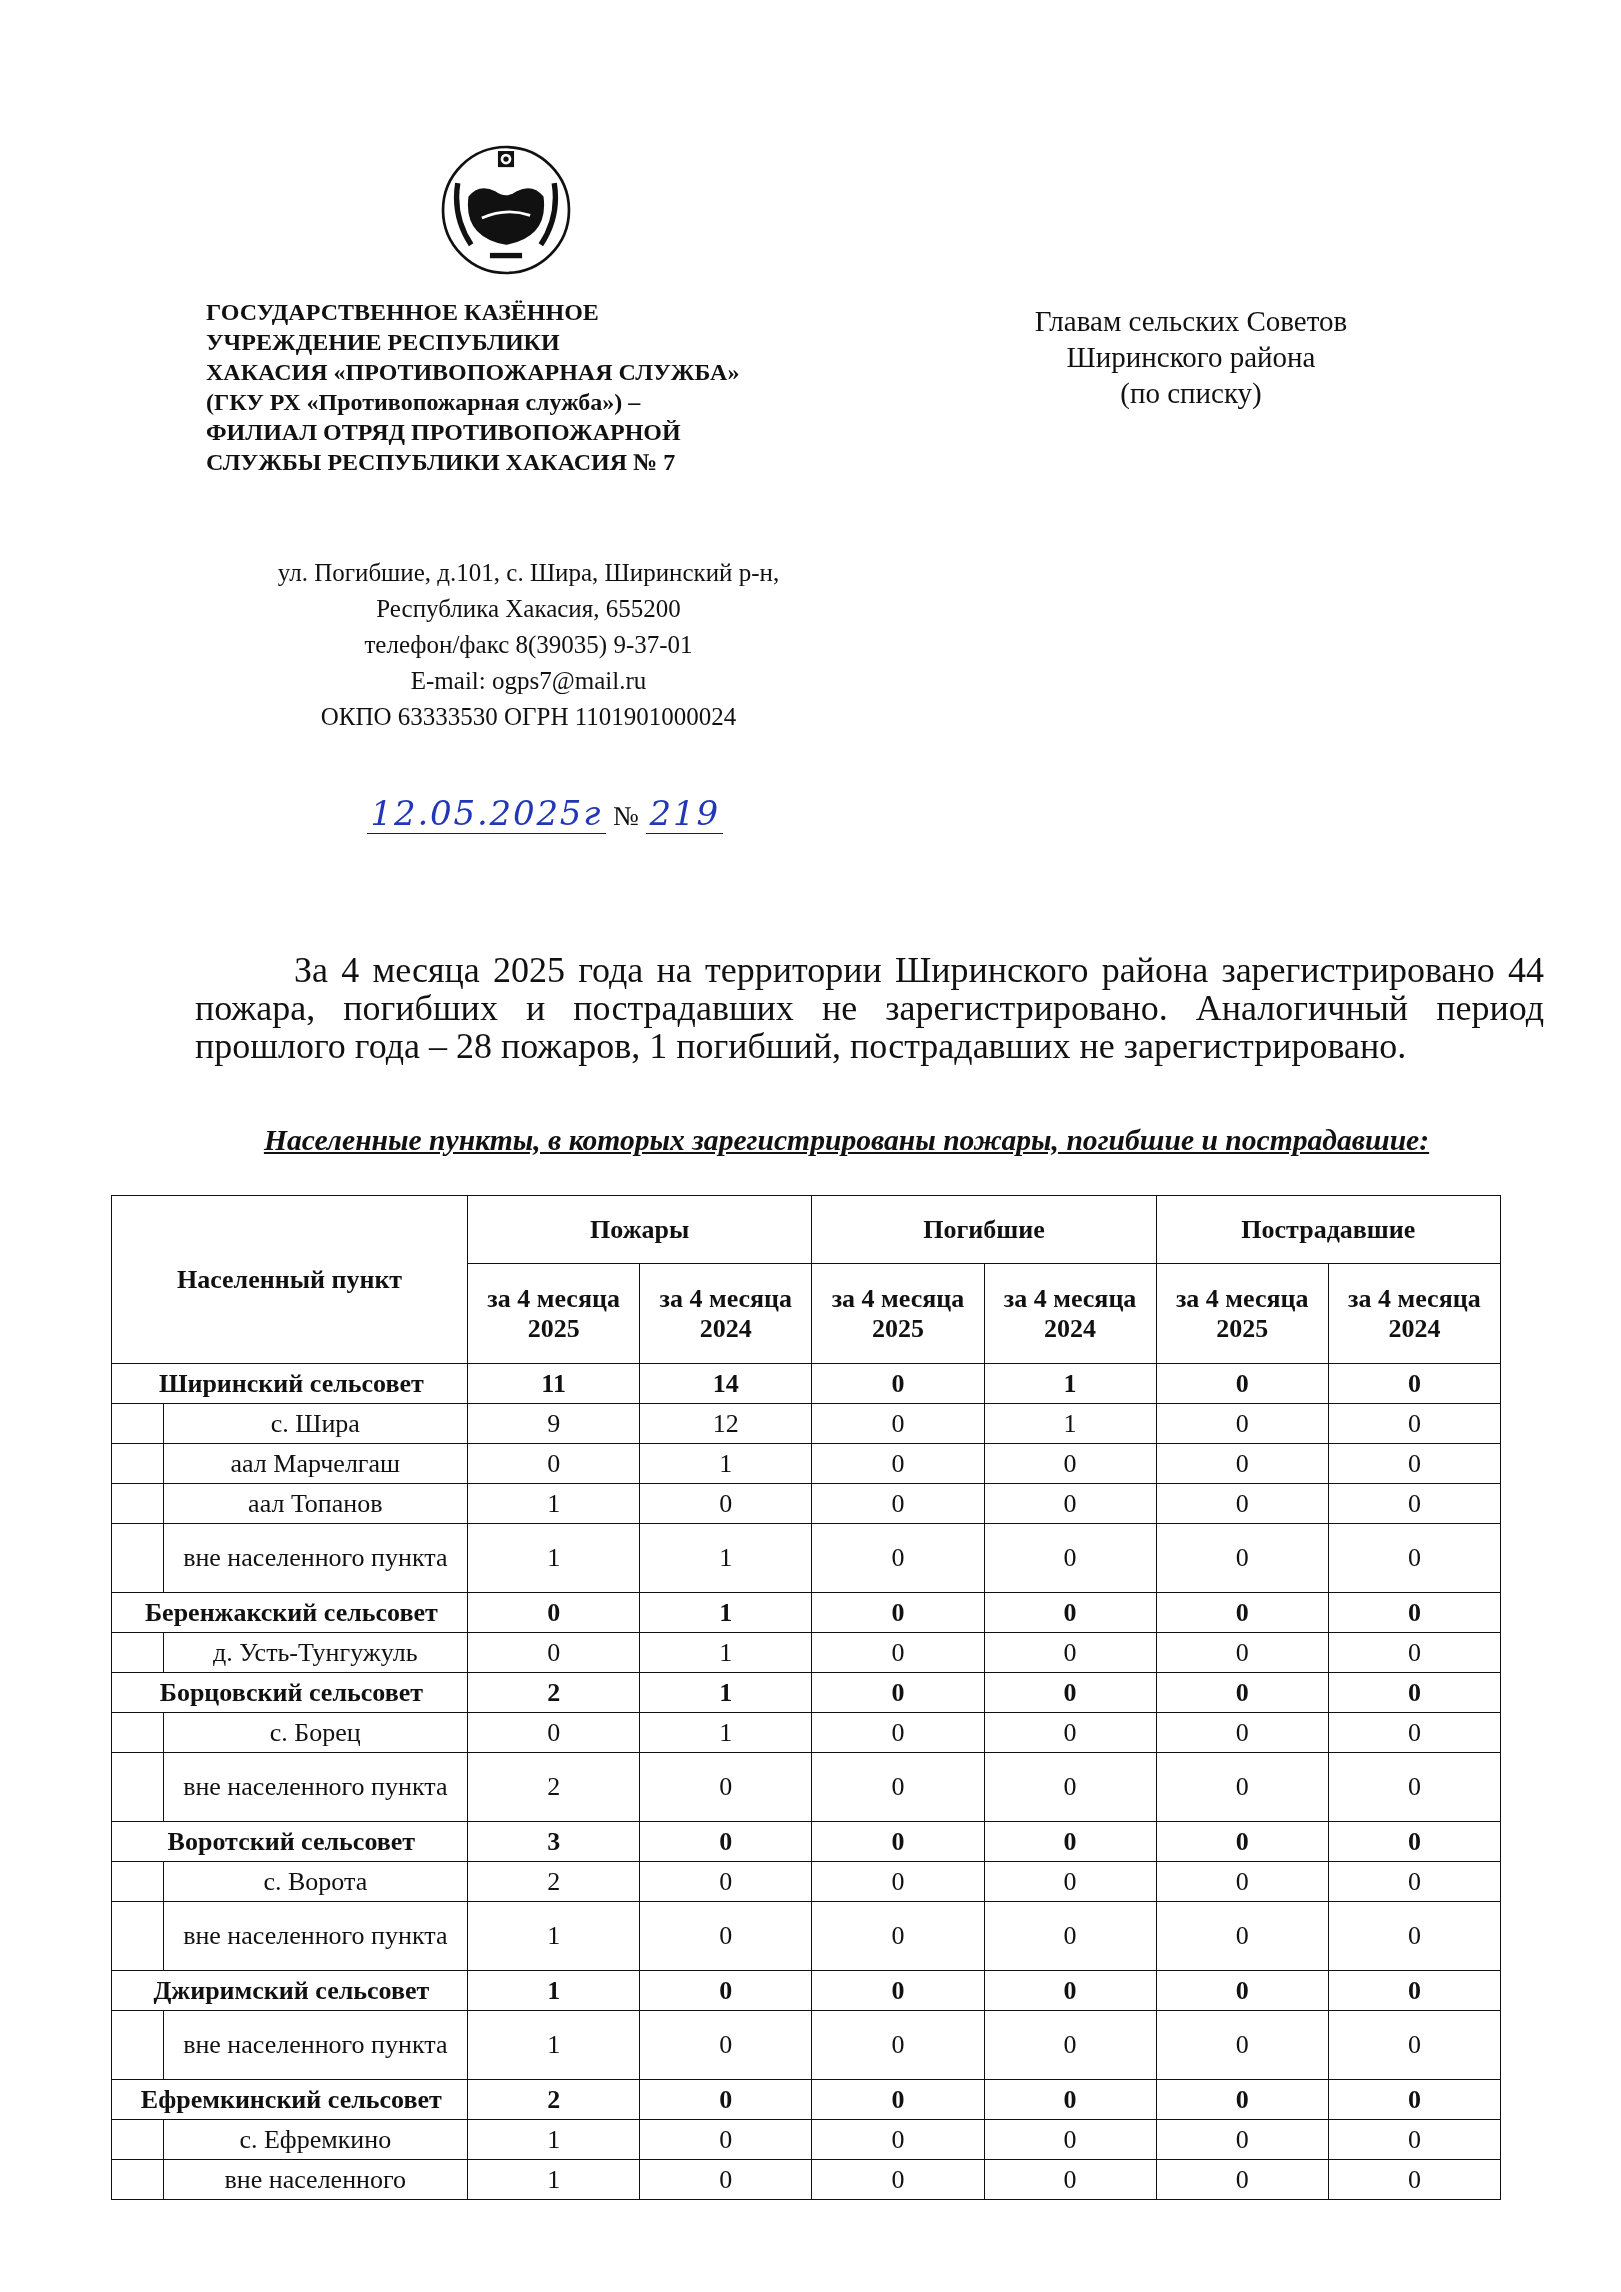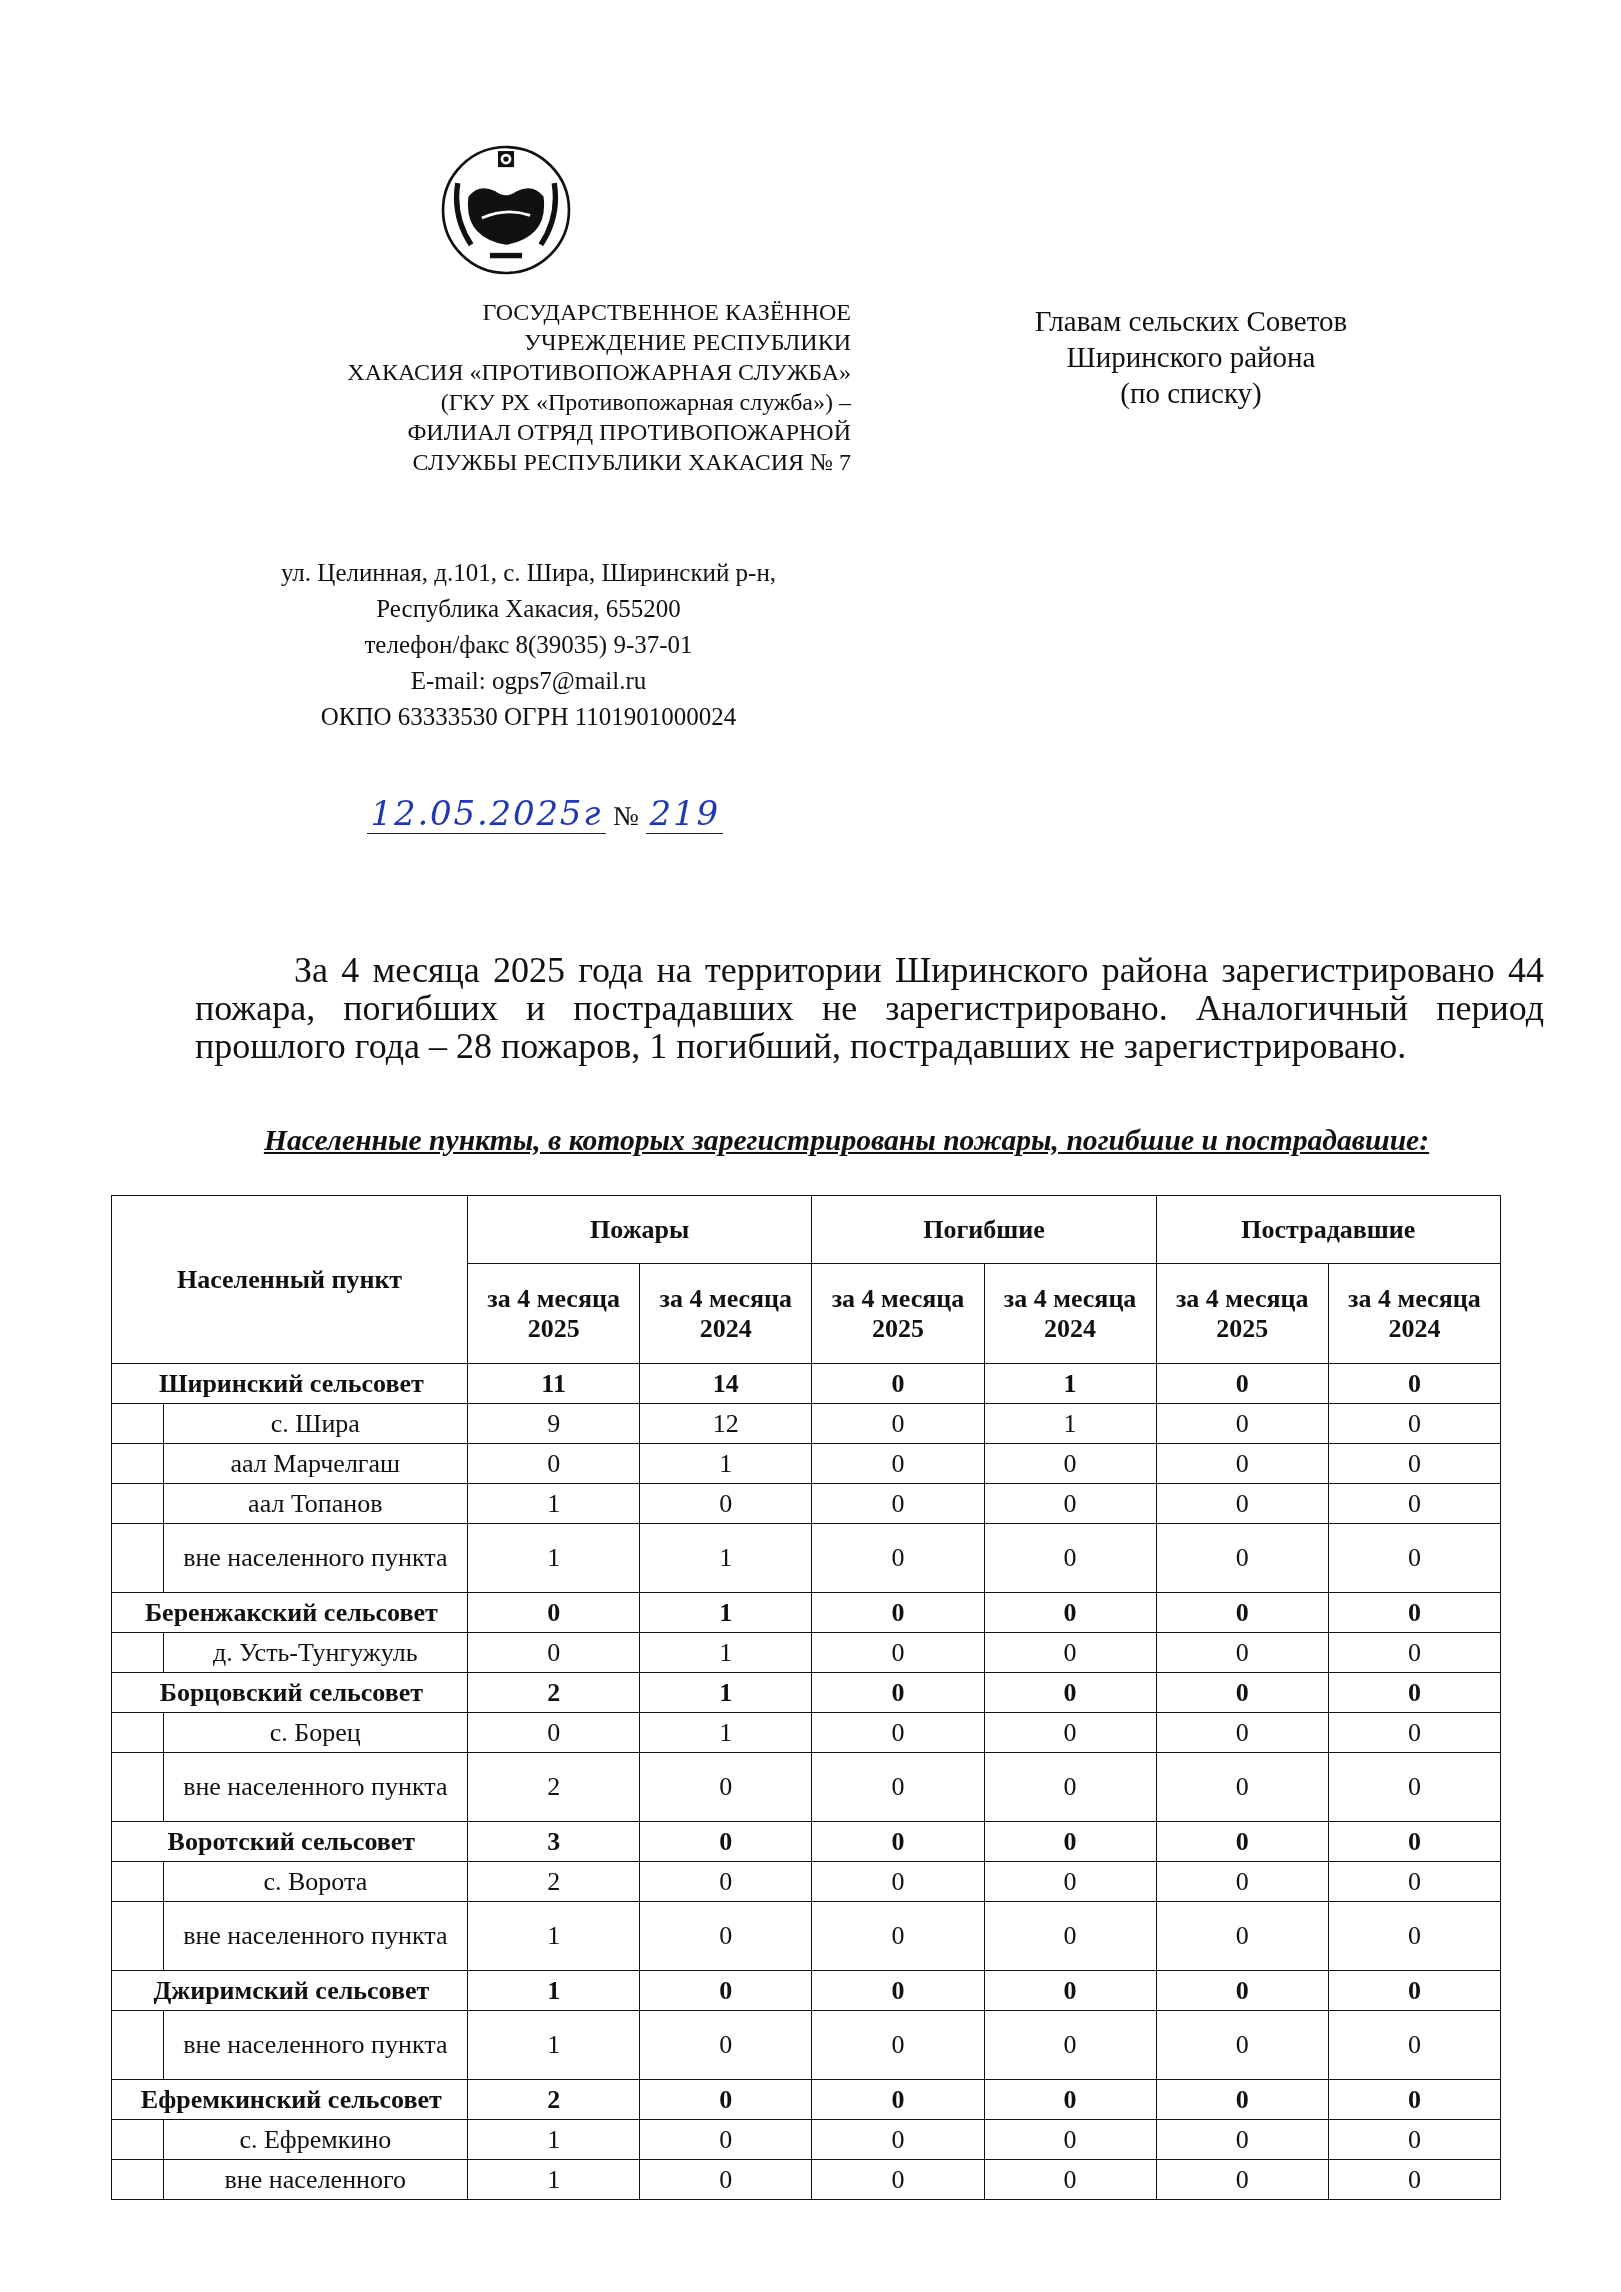"ГОСУДАРСТВЕННОЕ КАЗЁННОЕ" .org { font-weight: normal -> bold; text-align: right -> left }
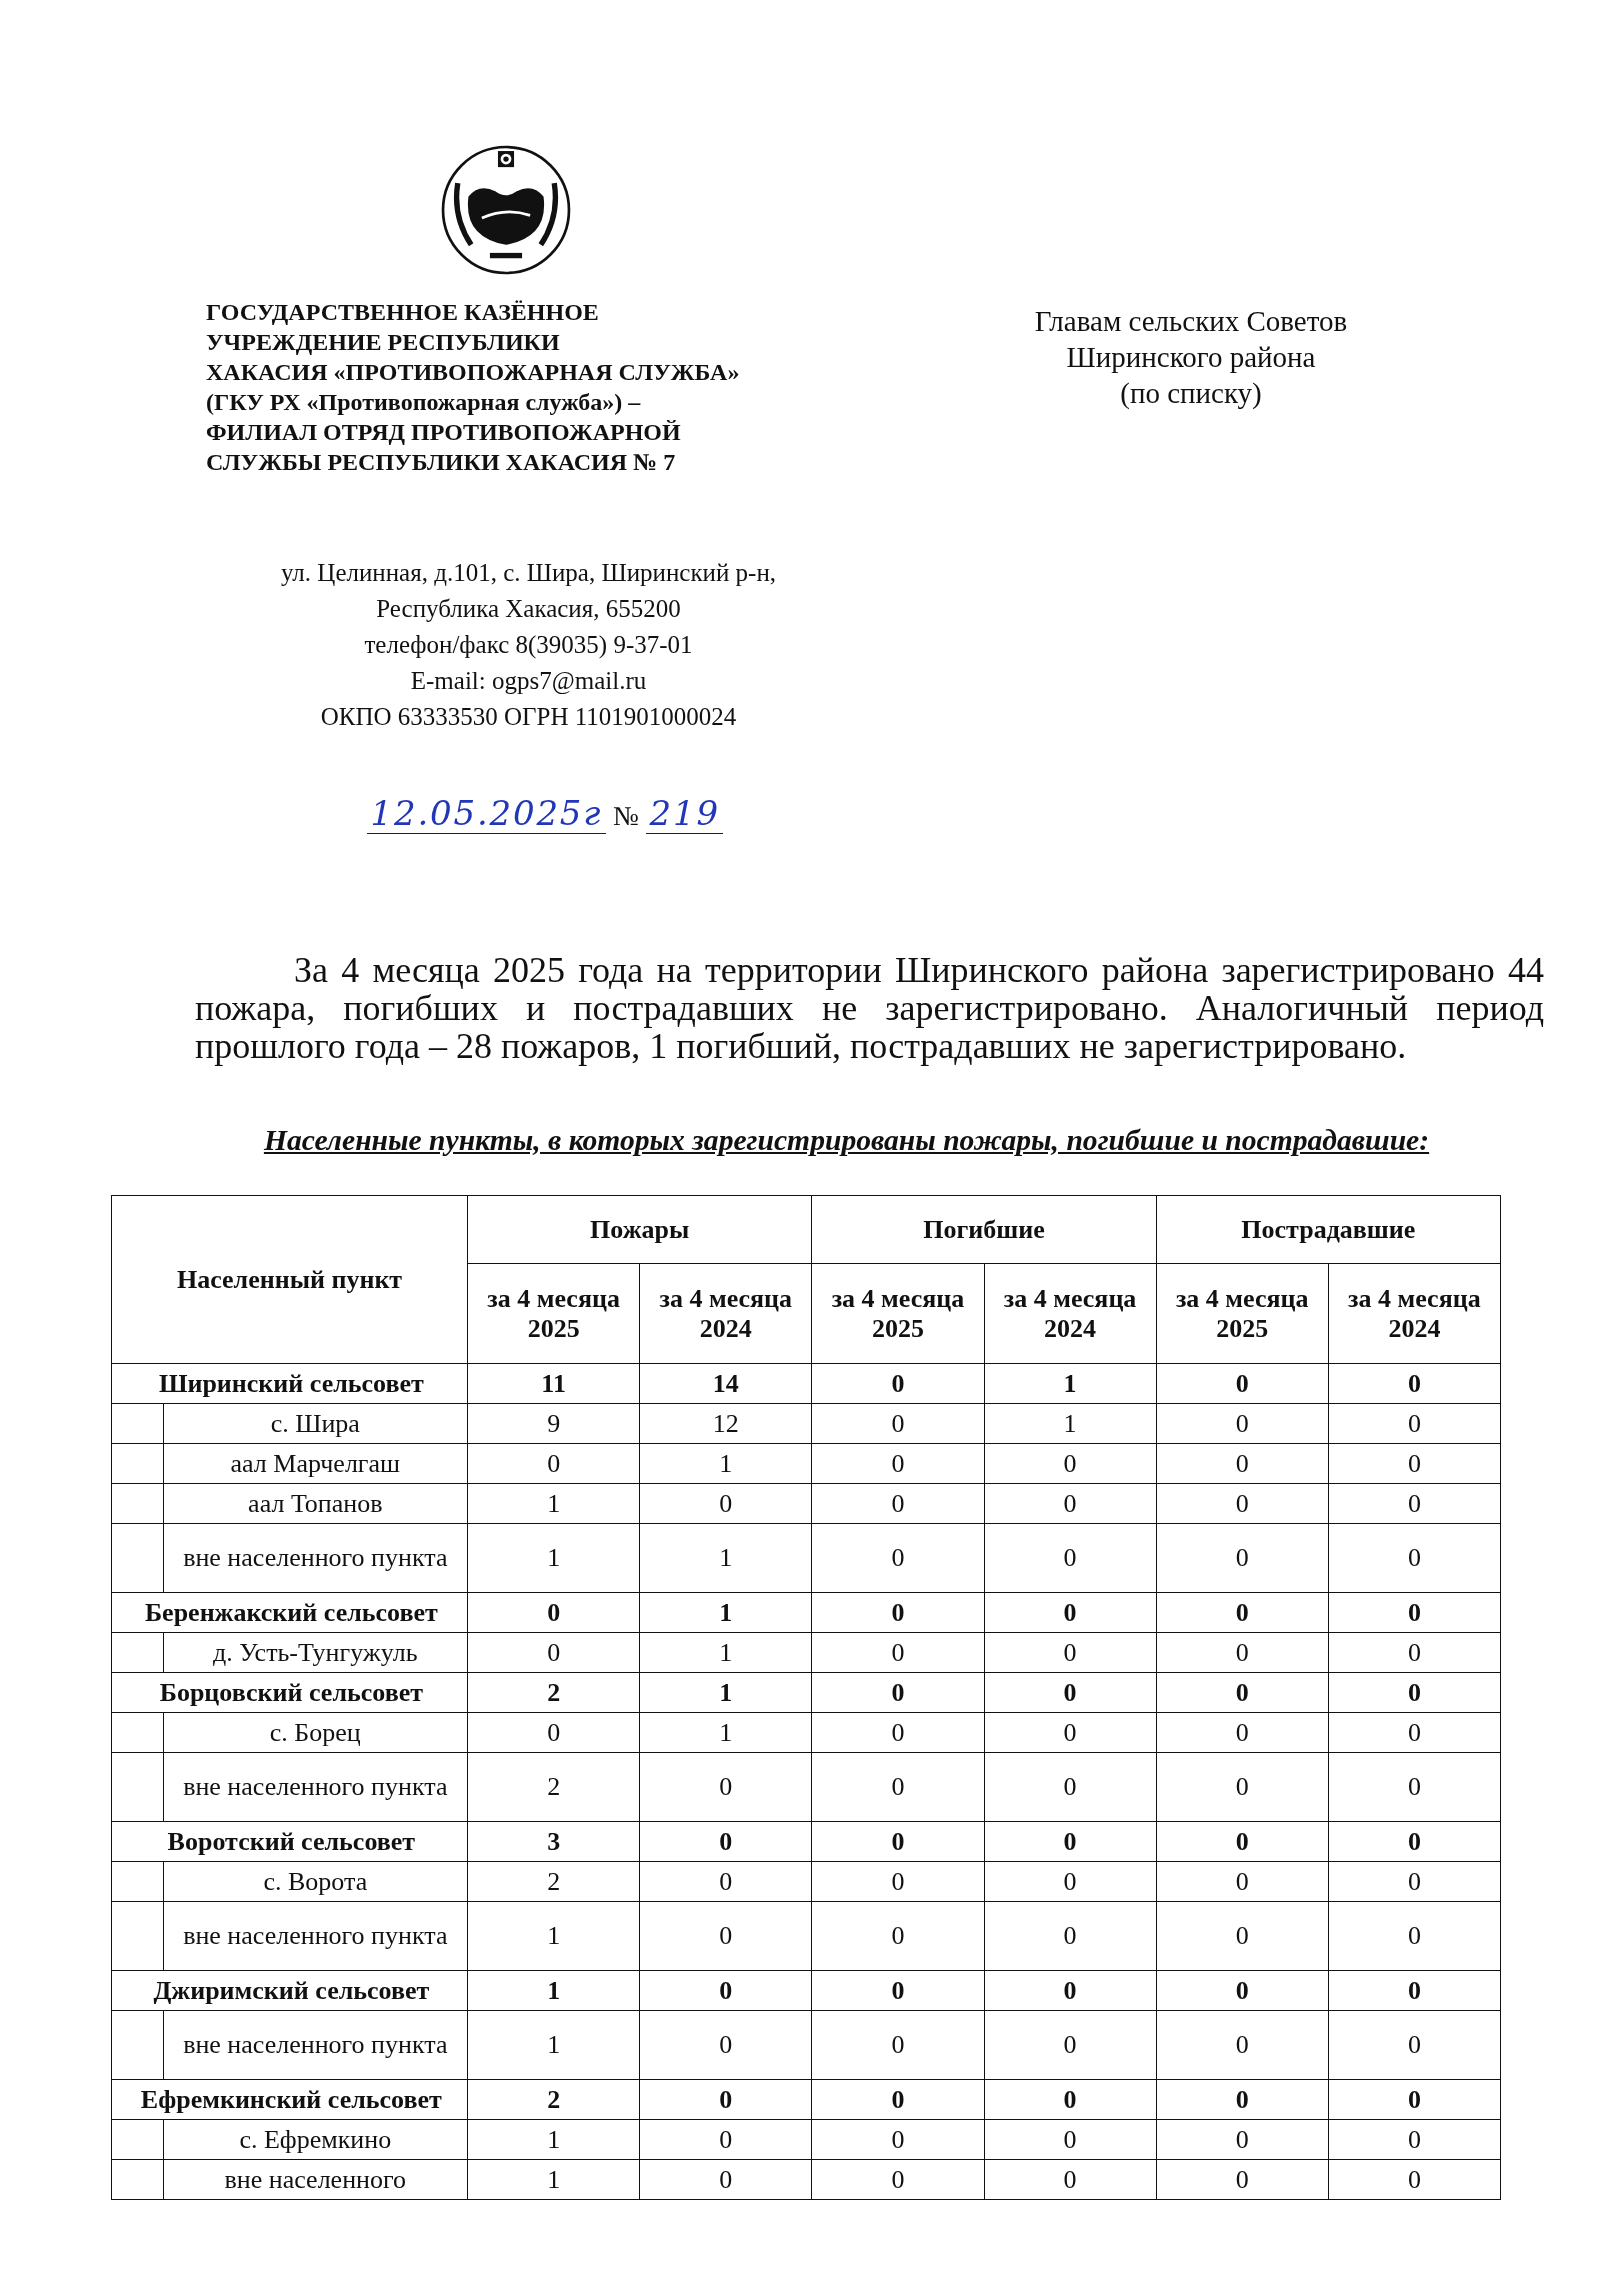"ул. Целинная, д.101, с. Шира," div { text: Целинная -> Погибшие }
